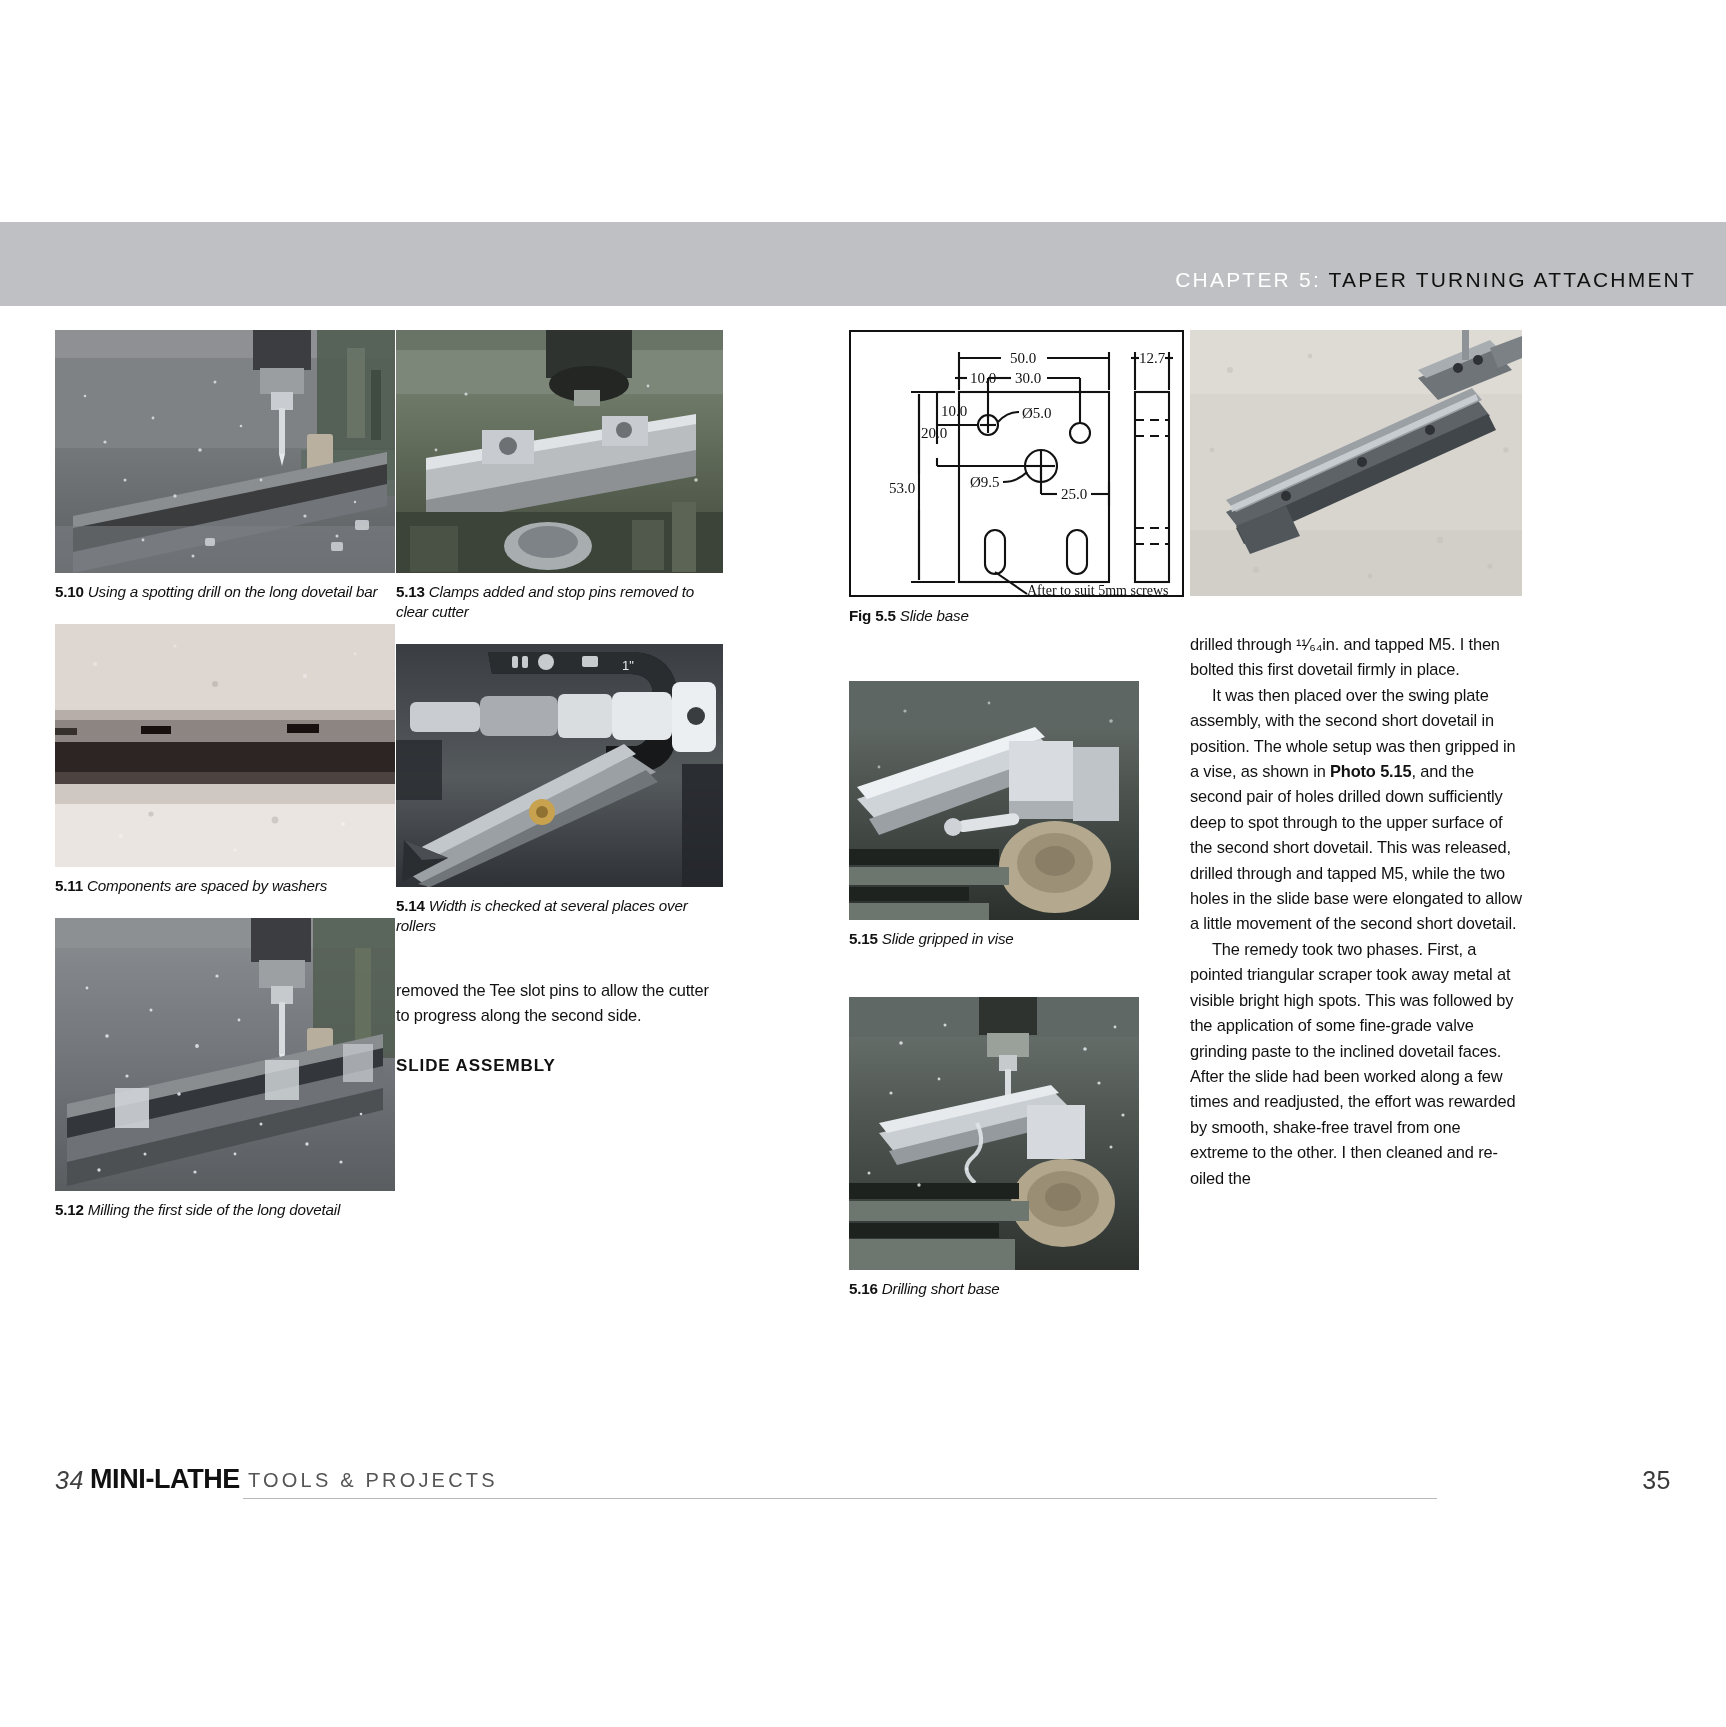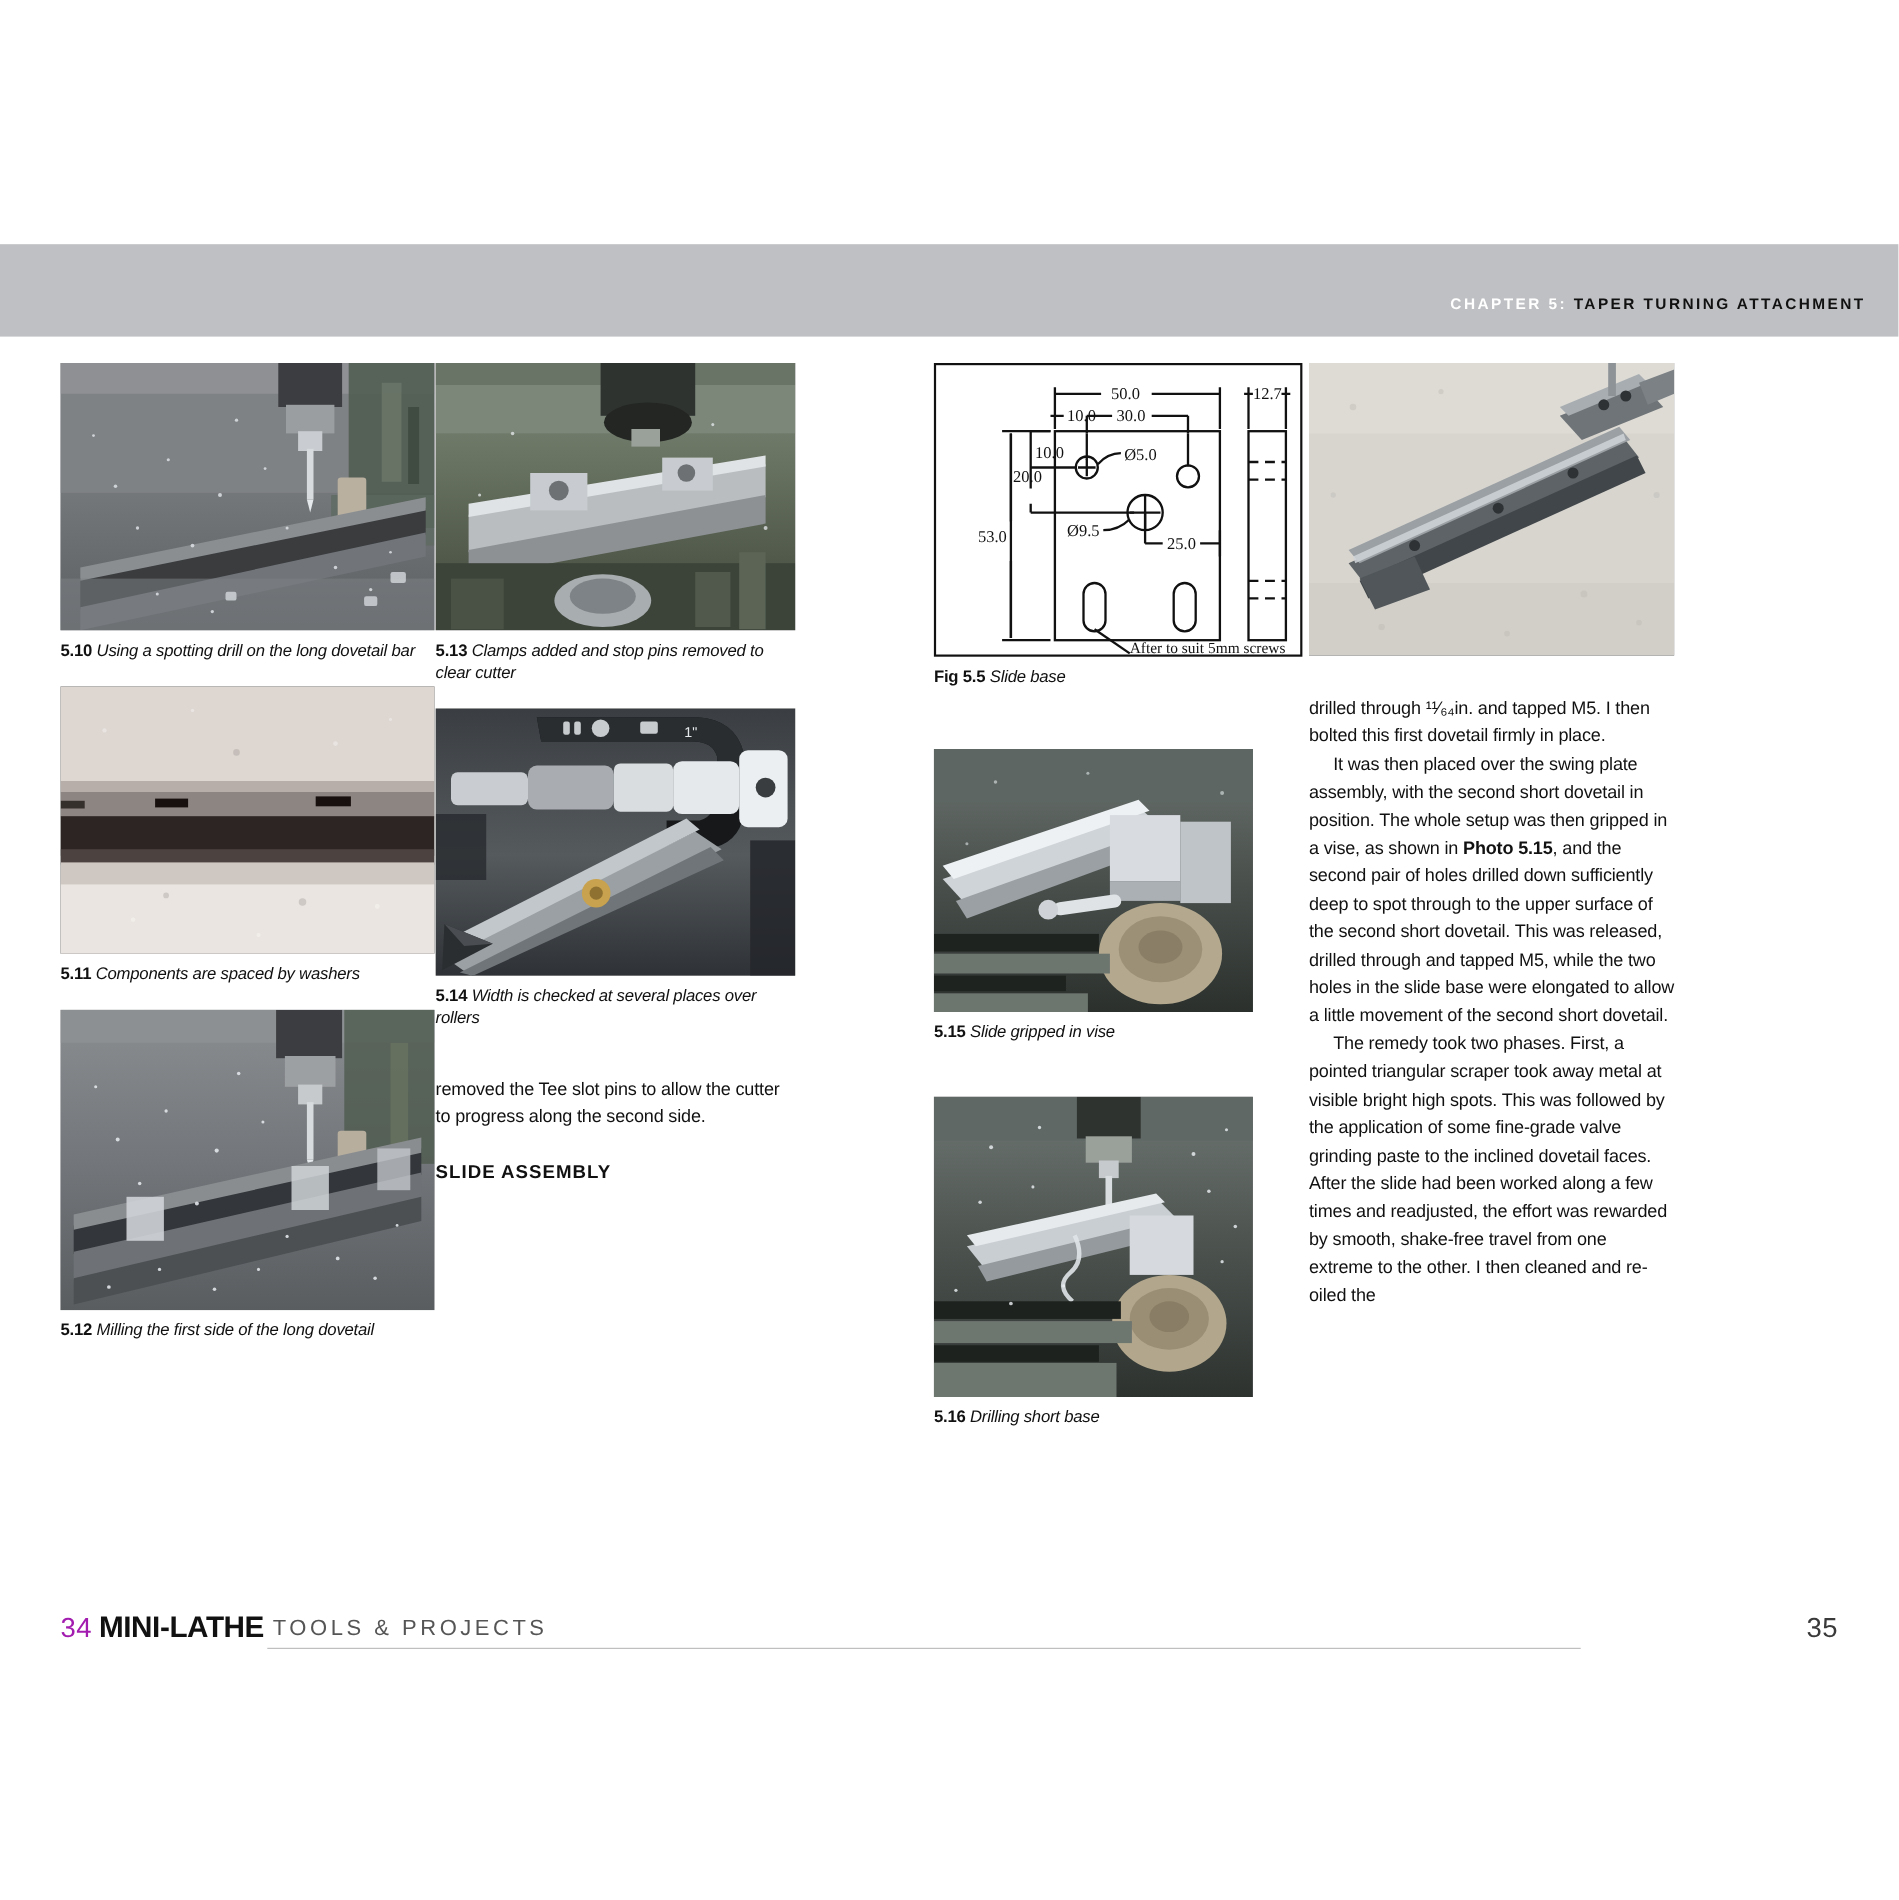"CHAPTER 5: TAPER TURNING ATTACHMENT" #header-title { font-size: 14px -> 21px; font-weight: bold -> normal }
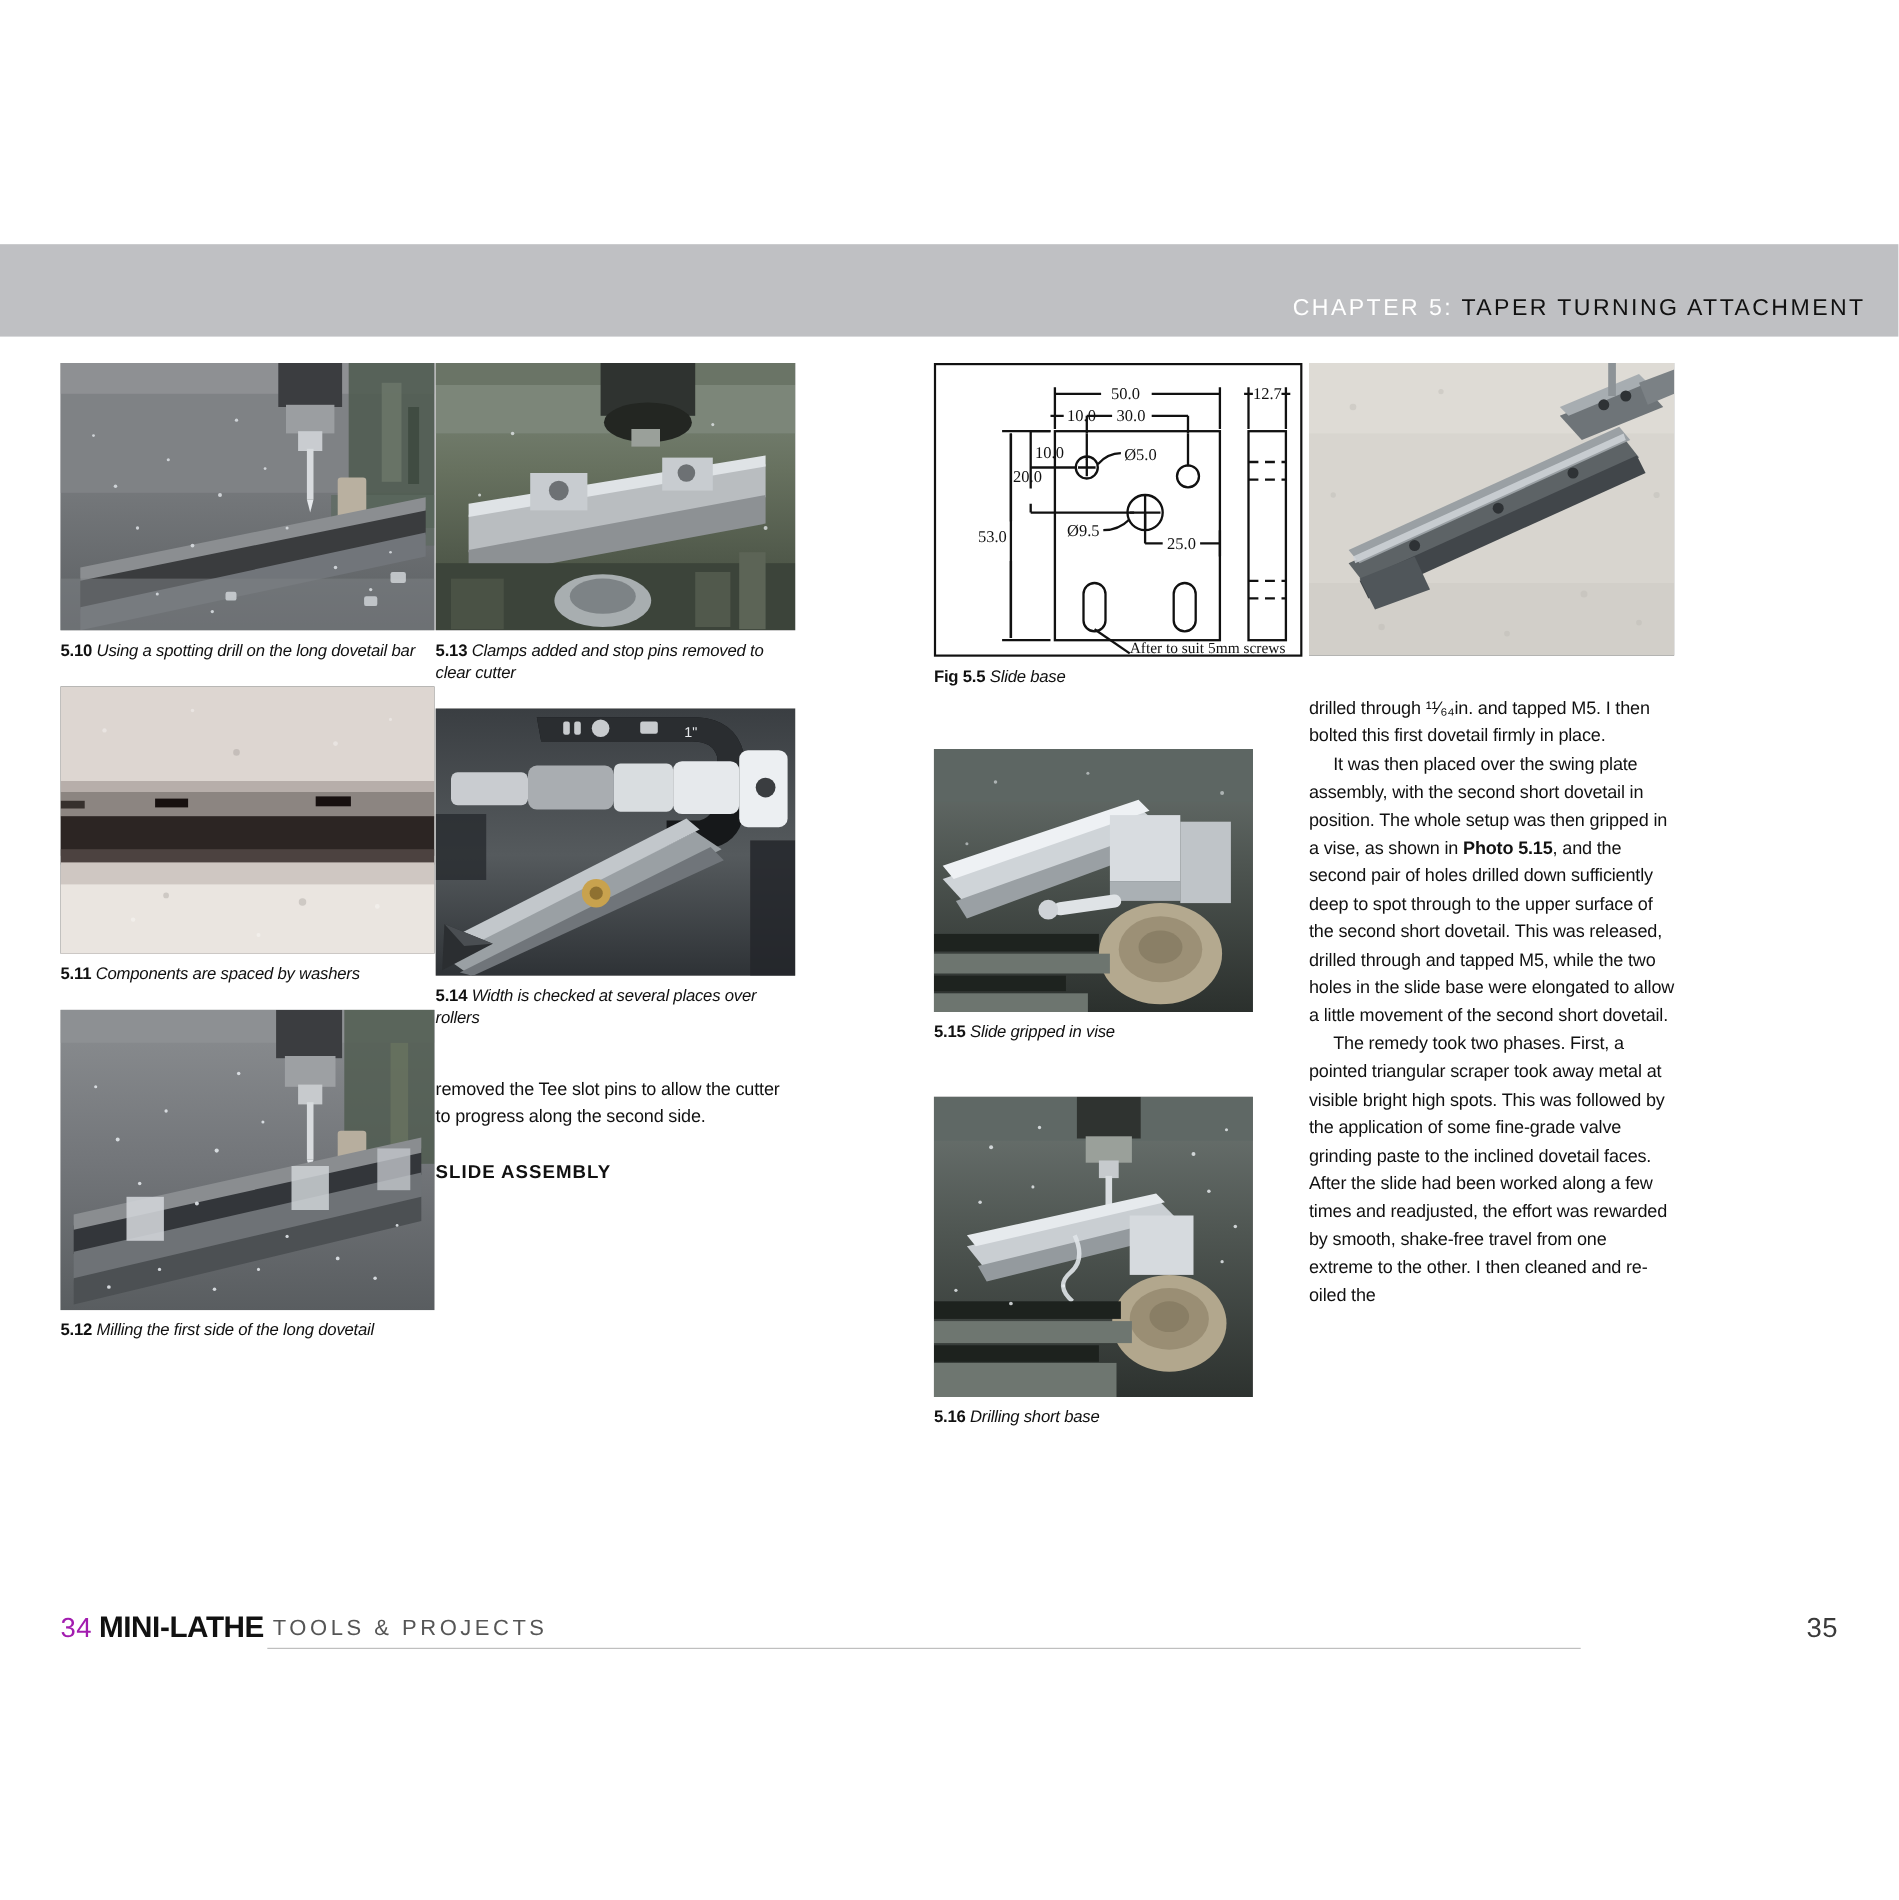"34" #pg-left { color: #a21caf -> #404040; font-style: none -> italic }
